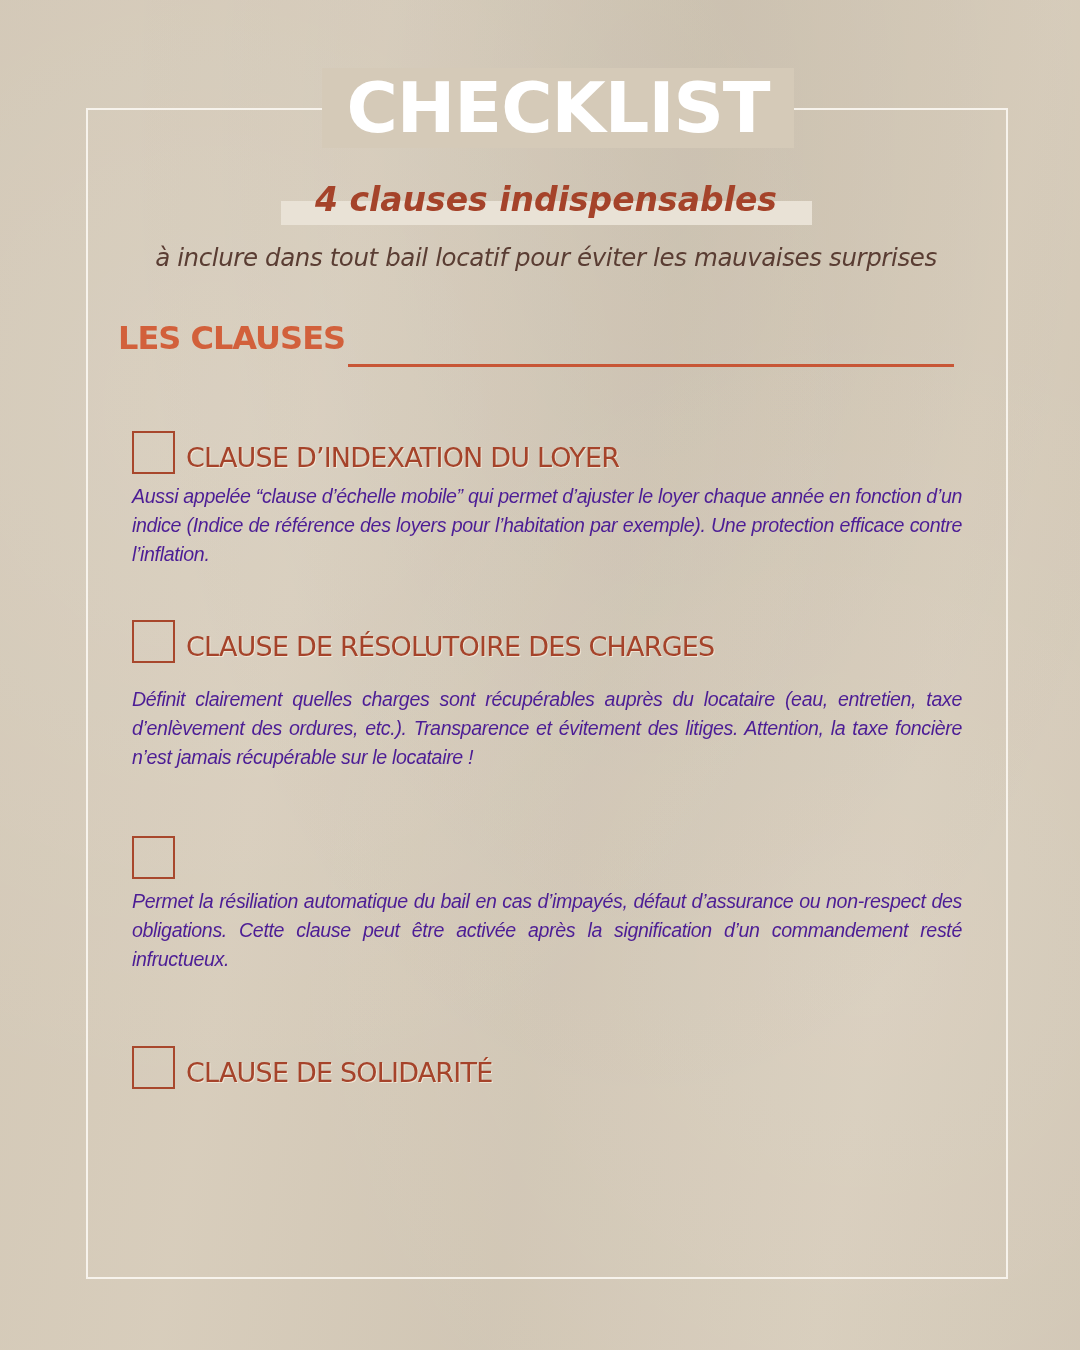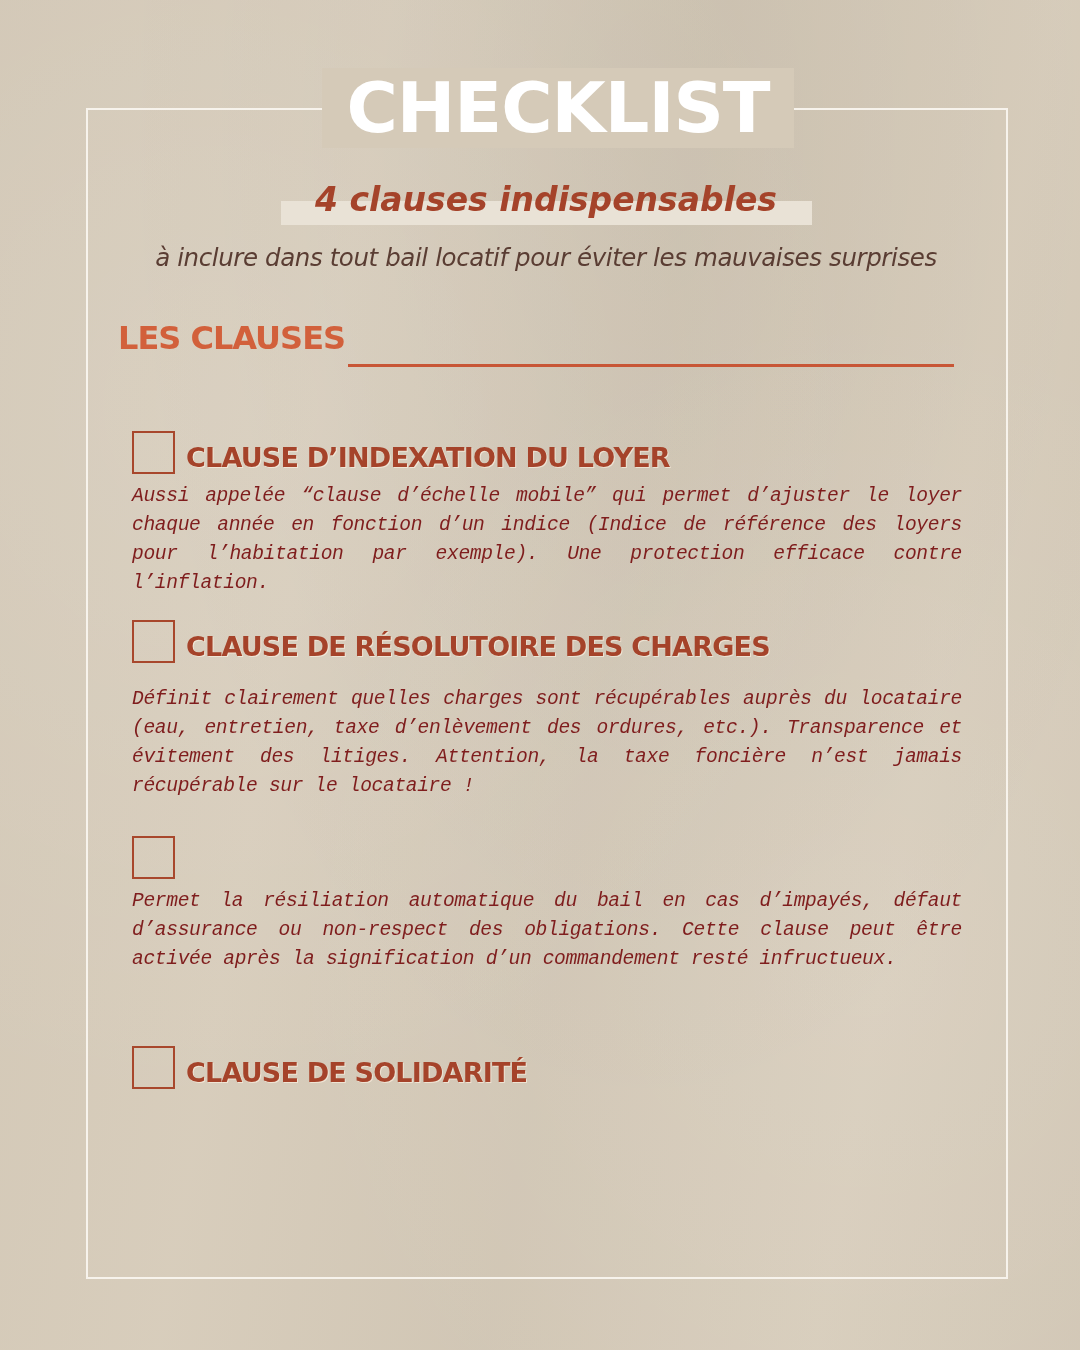"CLAUSE D’INDEXATION DU LOYER" .clause-title { font-weight: bold -> normal }
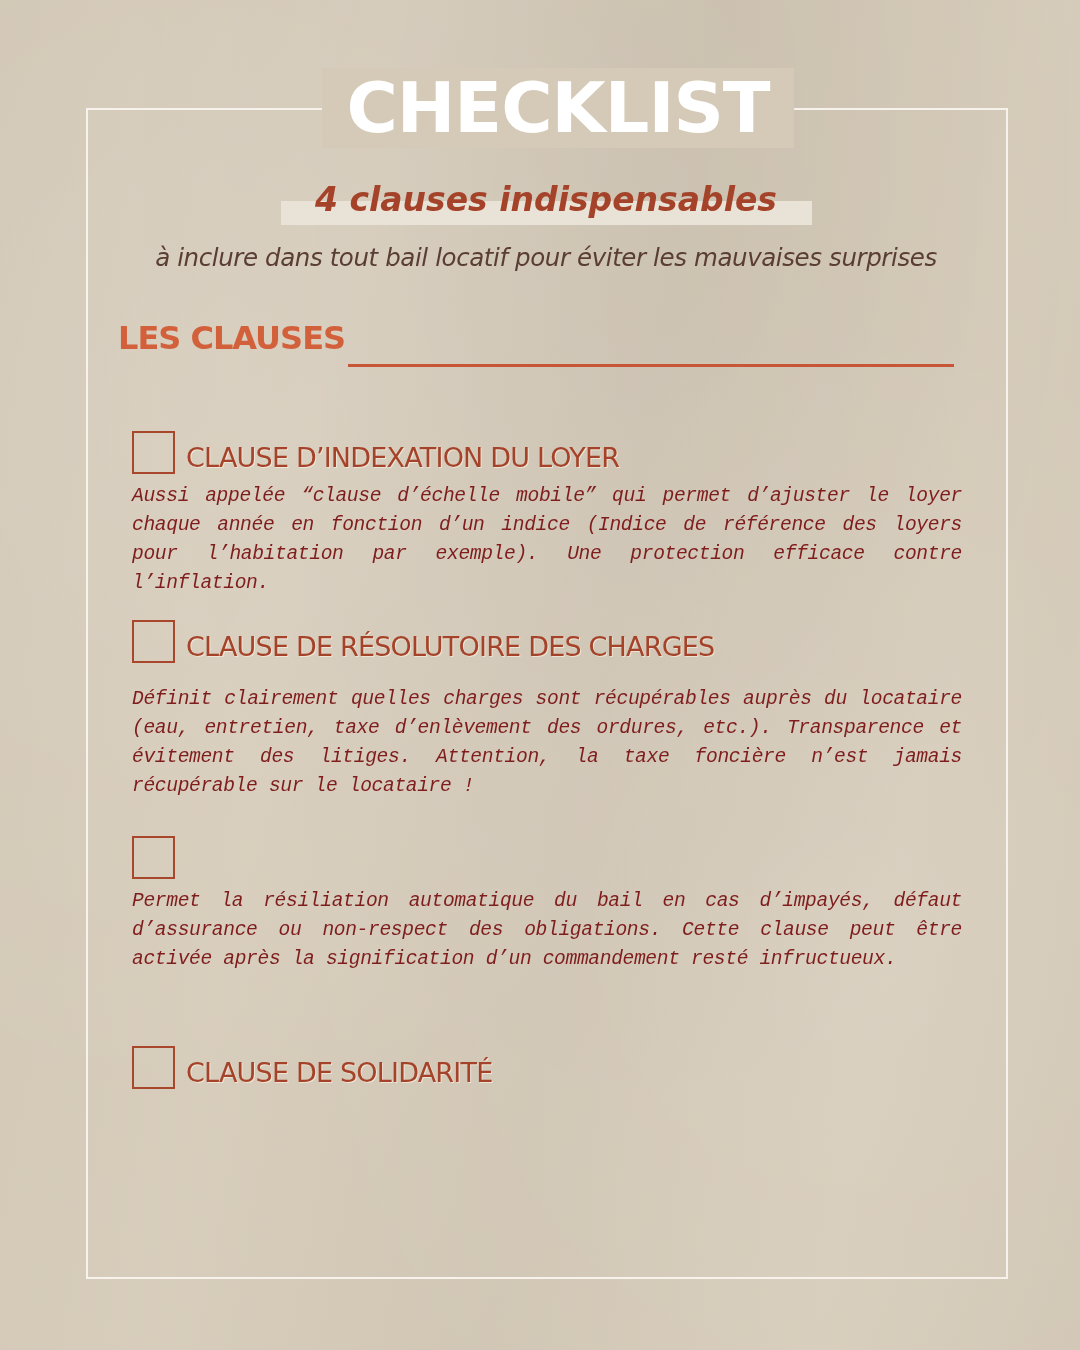"Aussi appelée “clause d’échelle mobile”" .clause-body { color: #7f1d1d -> #4c1d95; font-family: Liberation Mono, monospace -> Liberation Sans, sans-serif }
